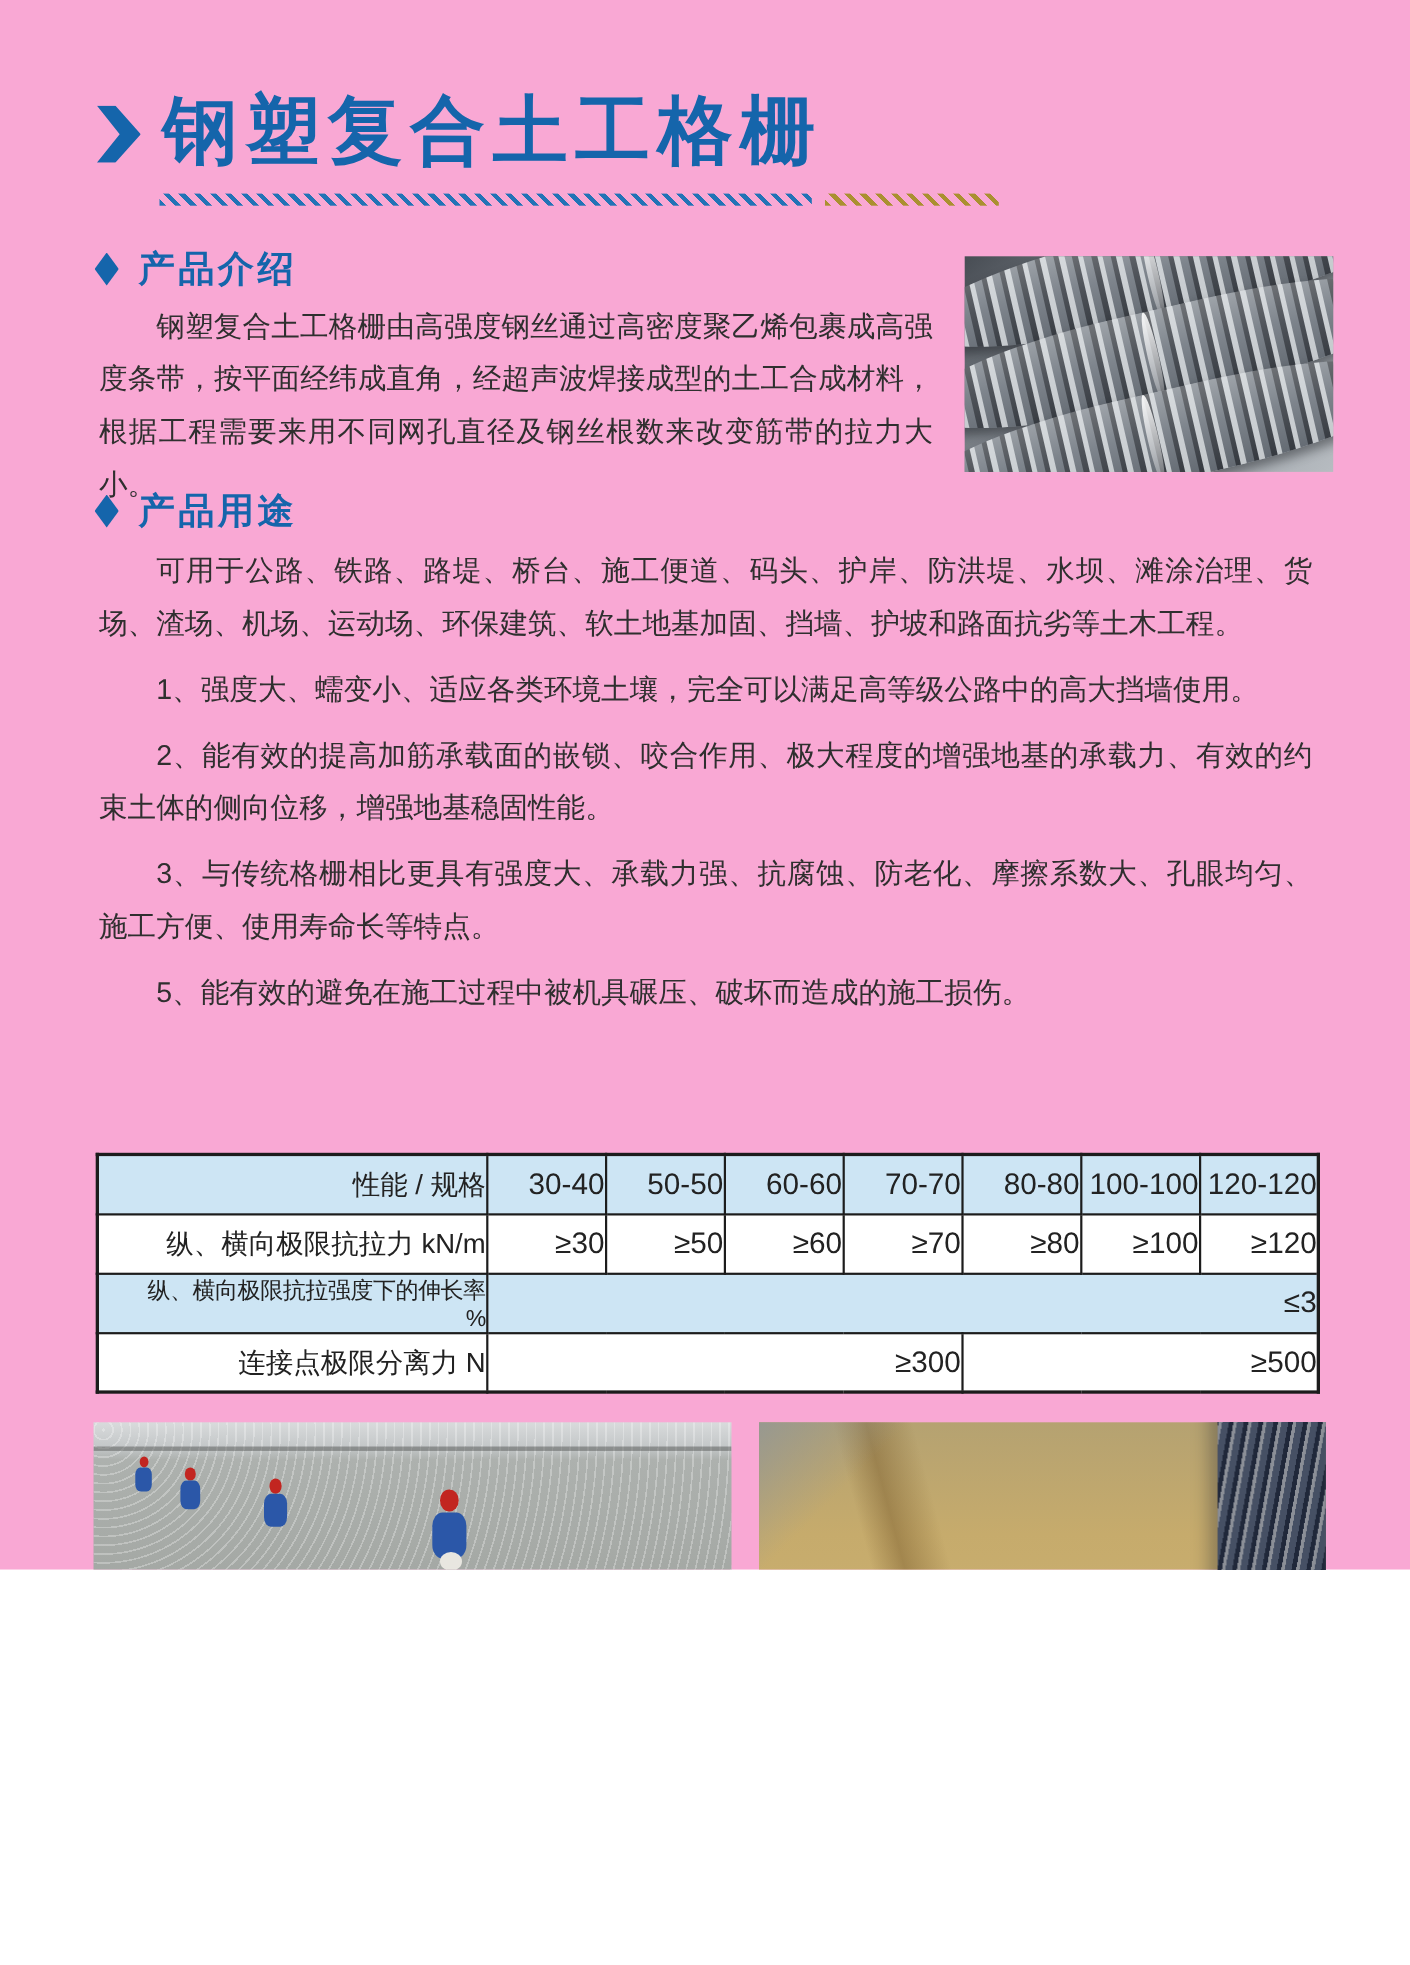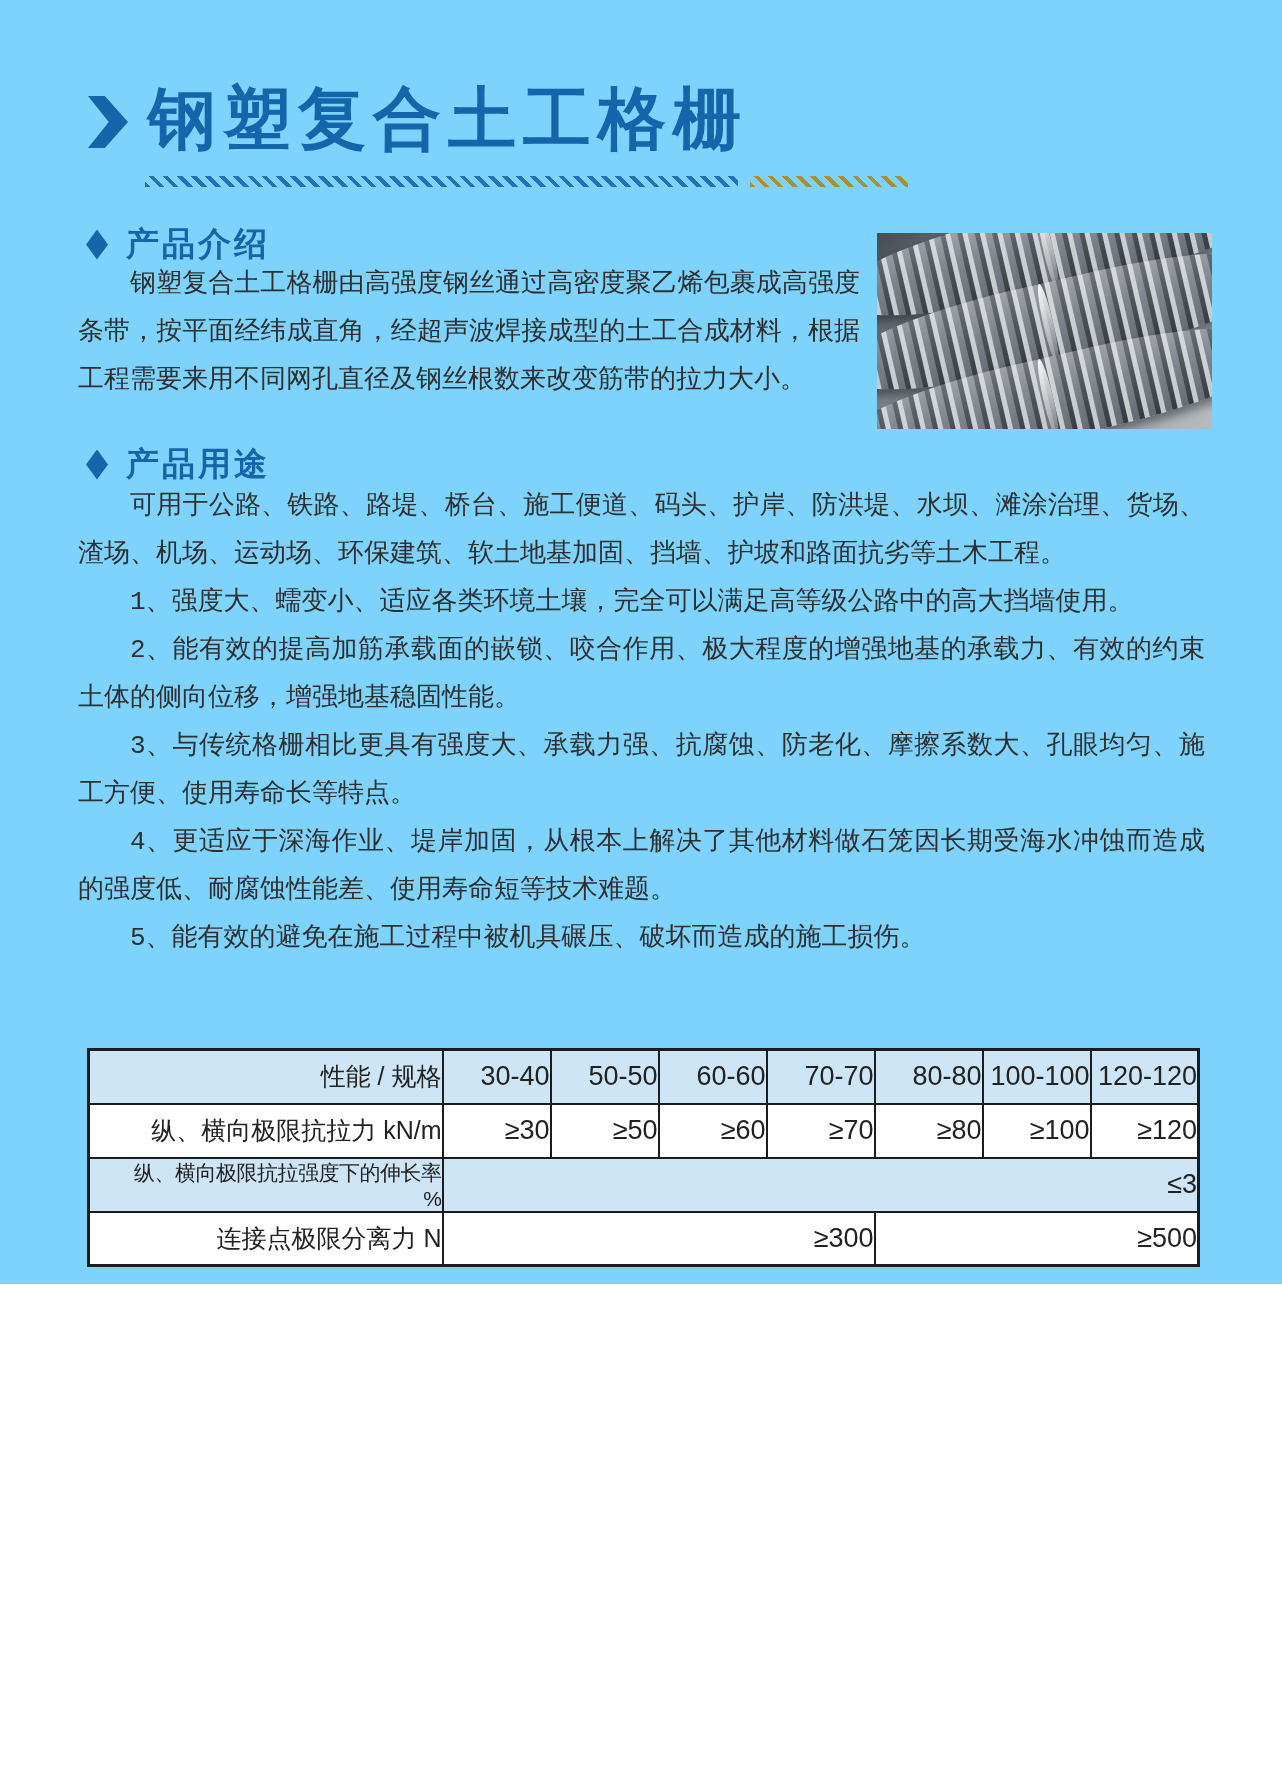"钢塑复合土工格栅" .page { background: #7dd3fc -> #f9a8d4; height: 1284px -> 1427px }
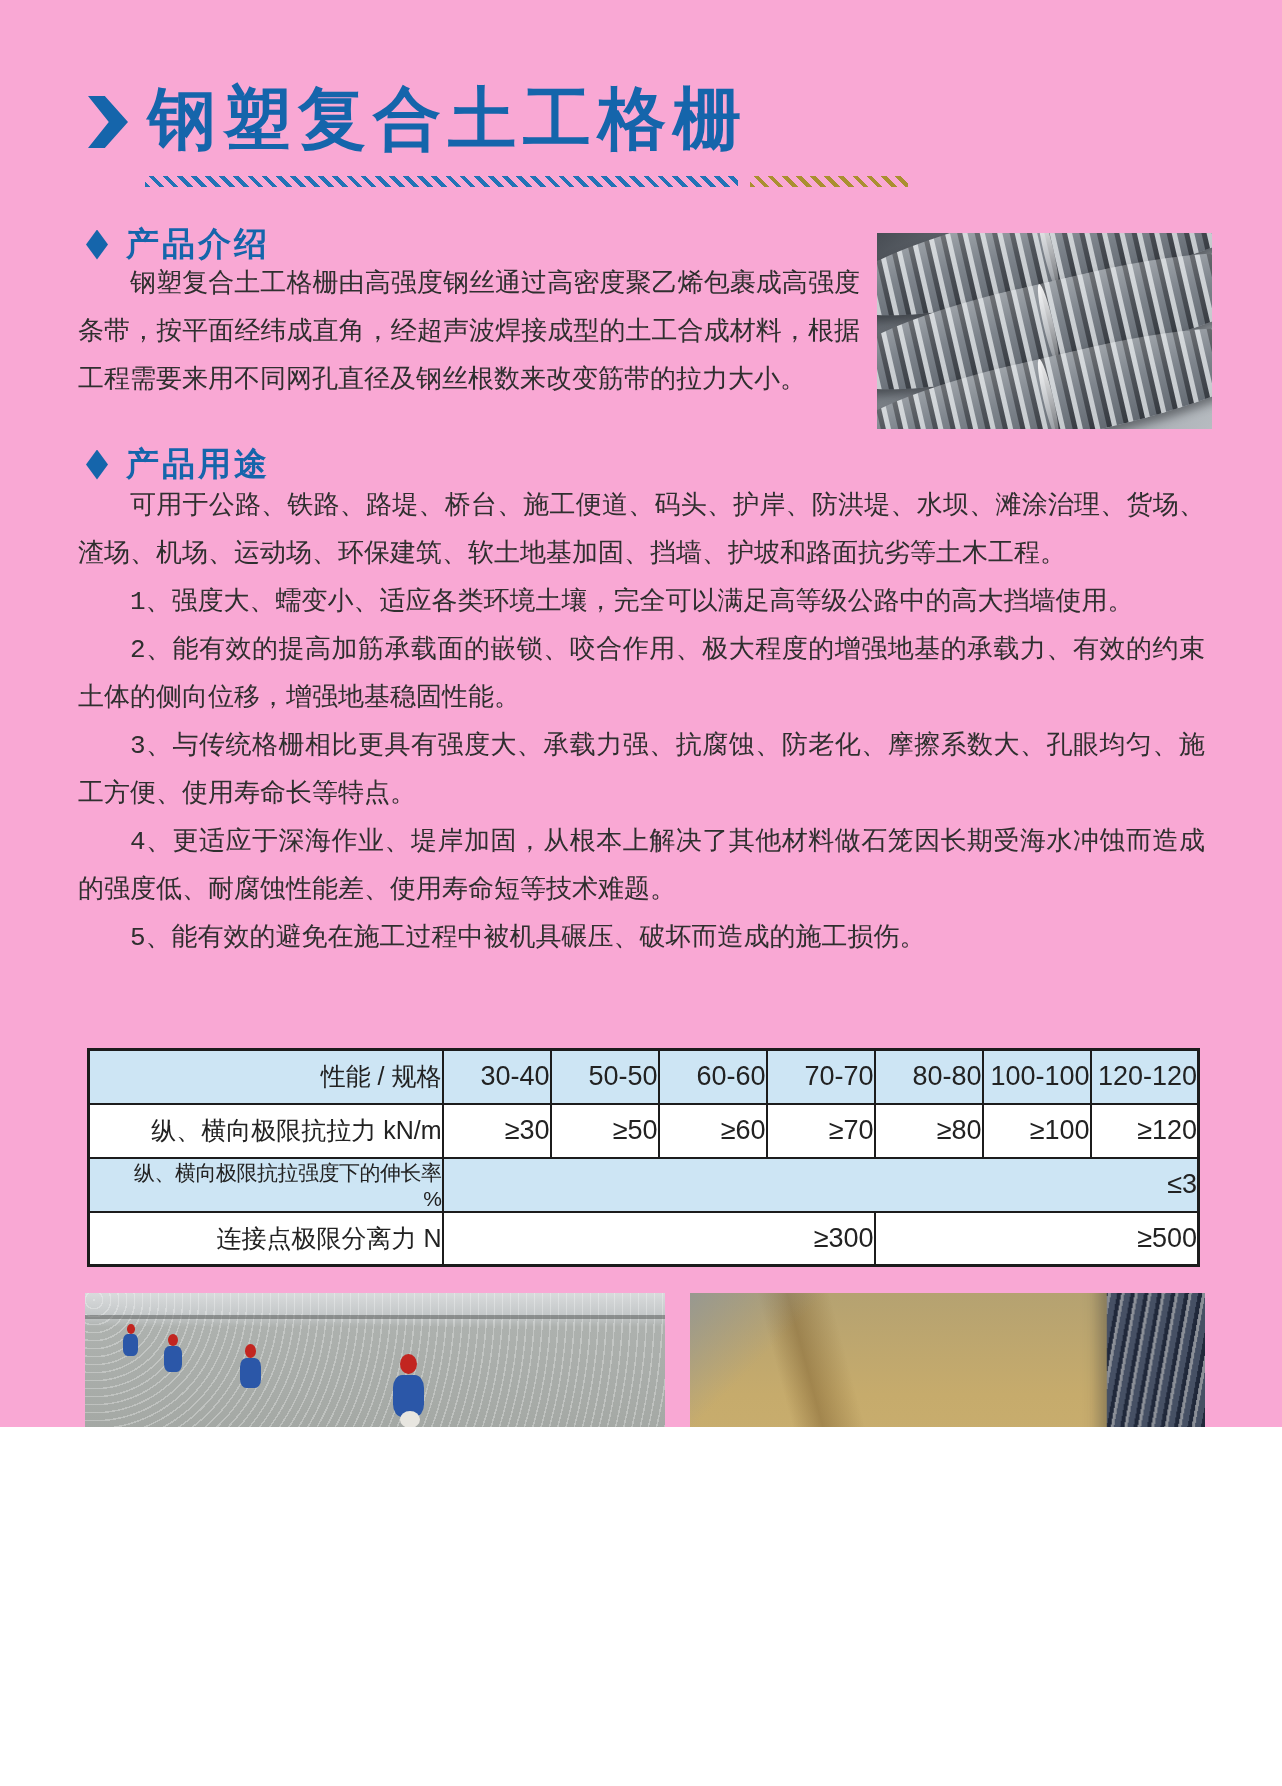"钢塑复合土工格栅由高强度钢丝通过高密度聚乙烯包裹成高强度条带，按平面经纬成直角，" .body-text p { font-family: Liberation Mono, monospace -> none; margin: 0 -> 12px }
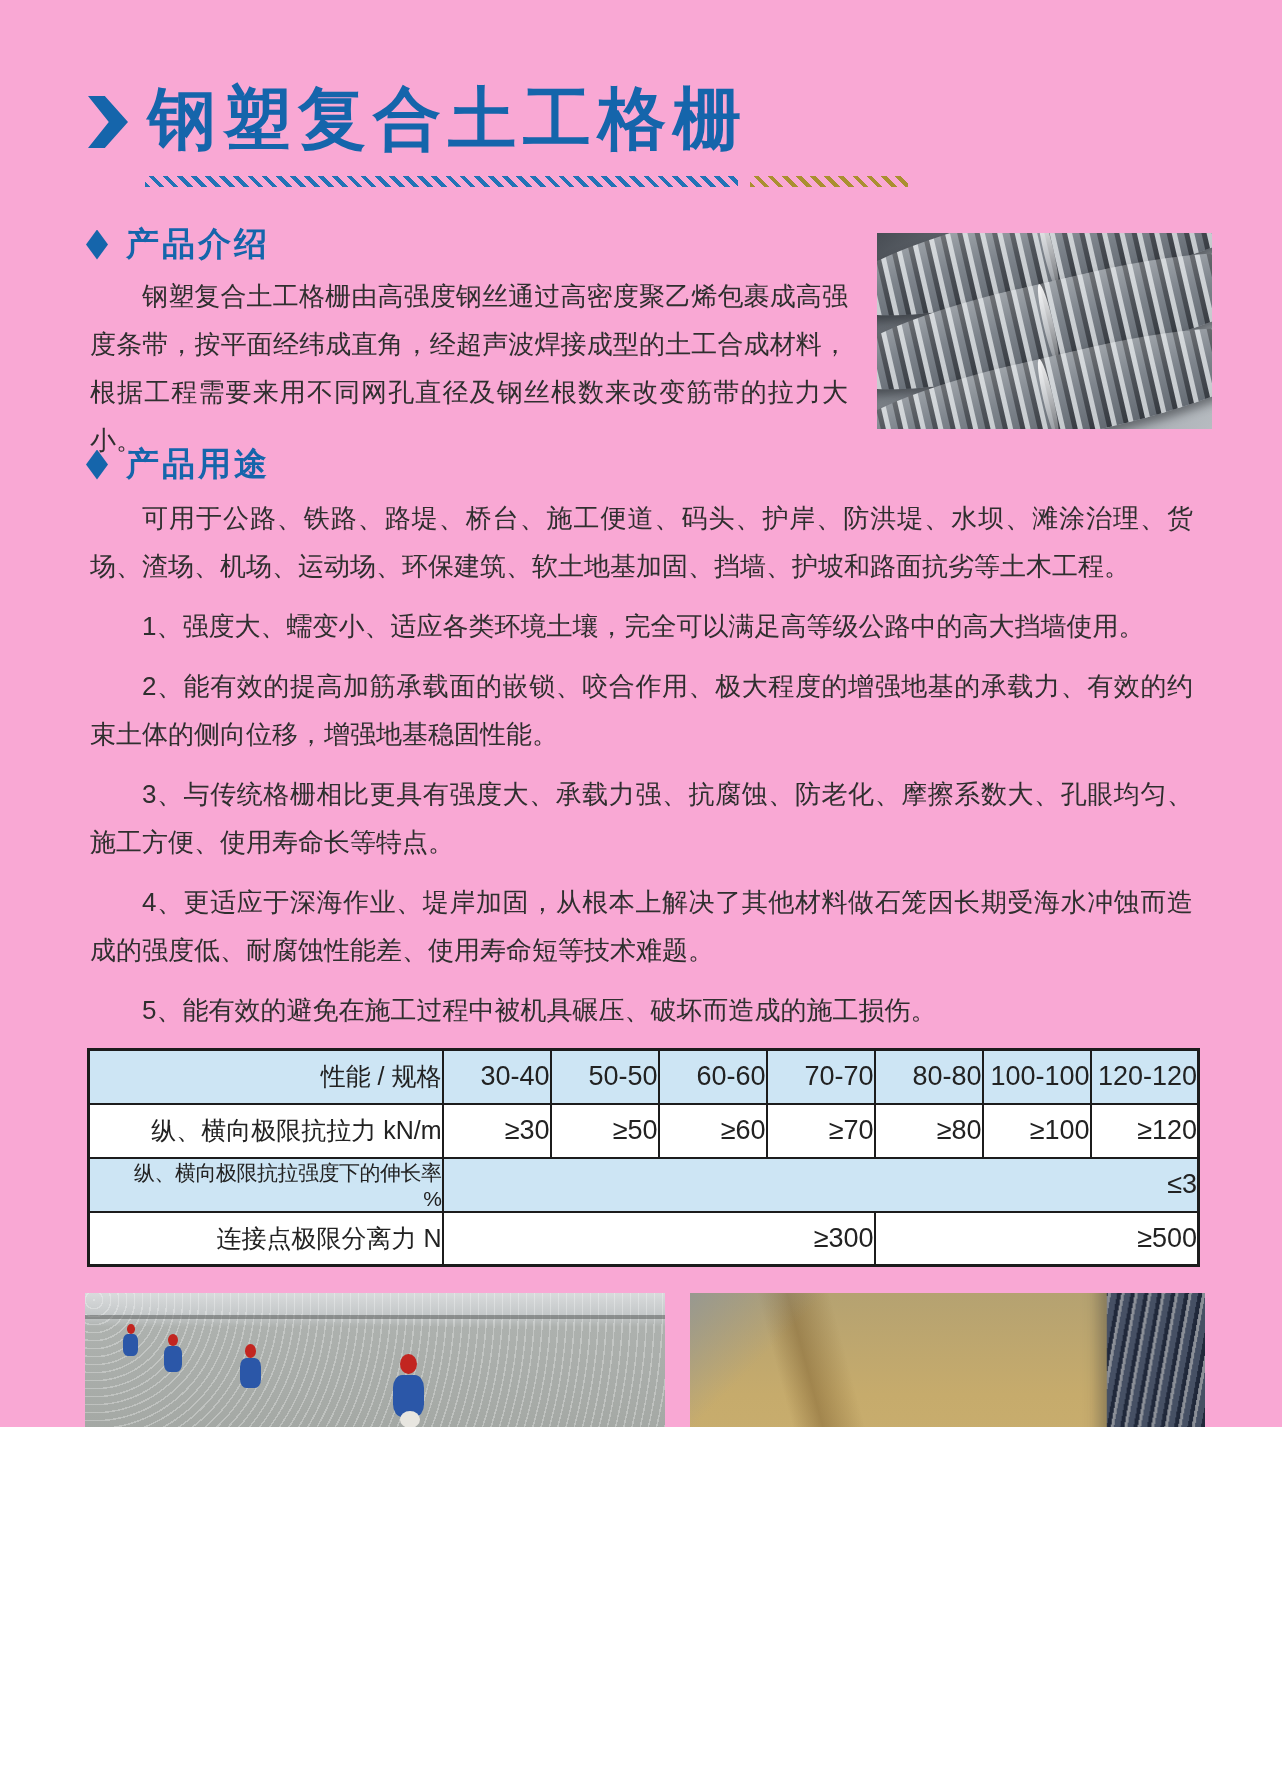"4、更适应于深海作业、堤岸加固，从根本上解决了其他材料做石笼因长期受海水冲蚀而造" p { html: <p>4、更适应于深海作业、堤岸加固，从根本上解决了其他材料做石笼因长期受海水冲蚀而造成的强度低、耐腐蚀性能差、使用寿命短等技术难题。</p> -> none }
